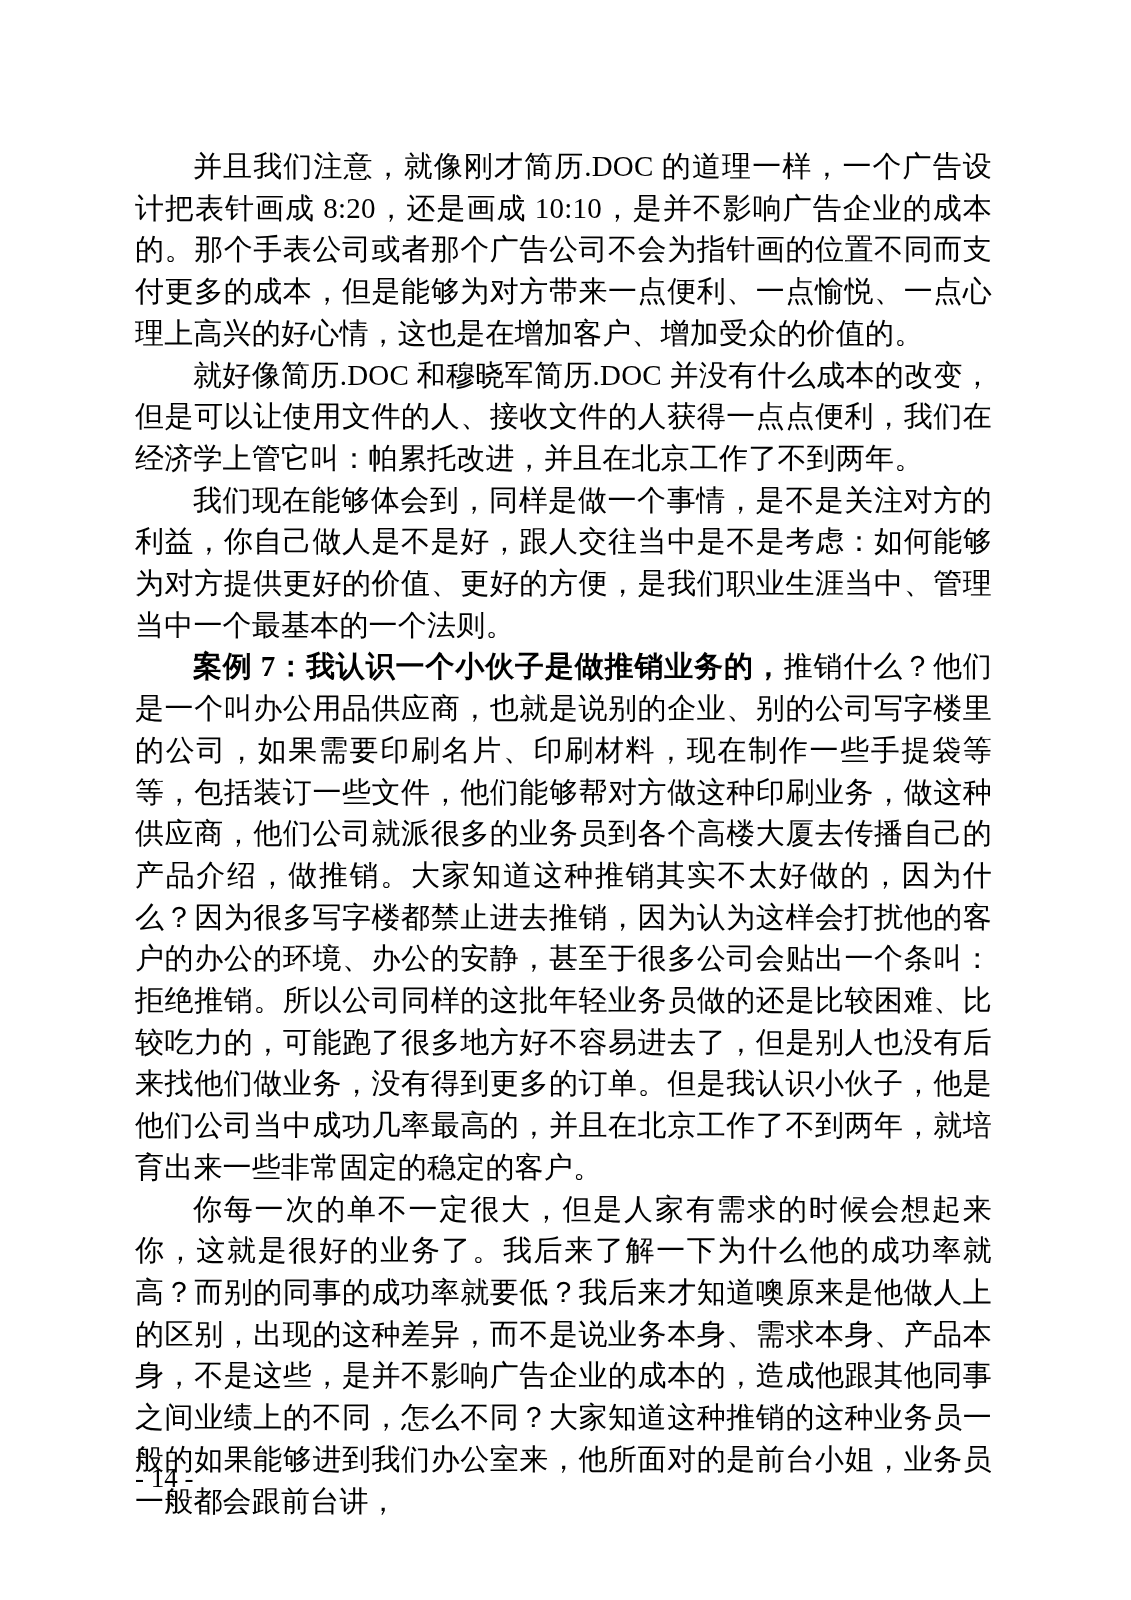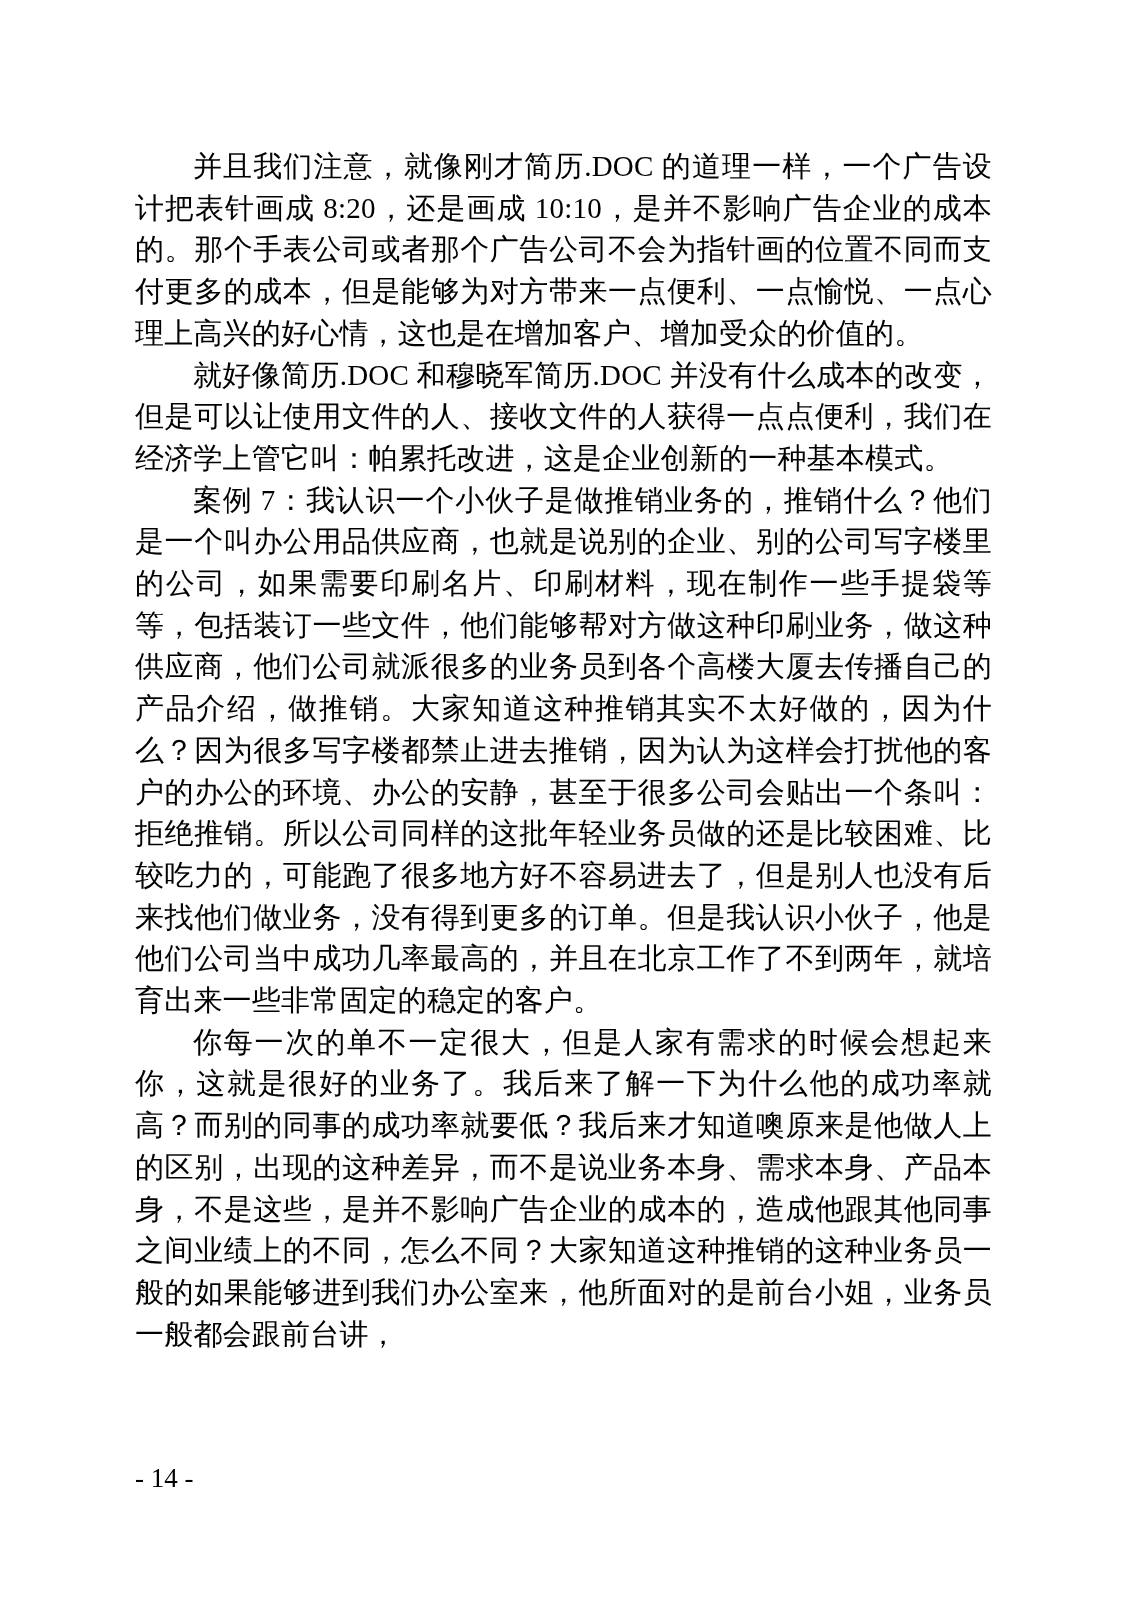"就好像简历.DOC 和穆晓军简历.DOC" p { text: 这是企业创新的一种基本模式 -> 并且在北京工作了不到两年 }
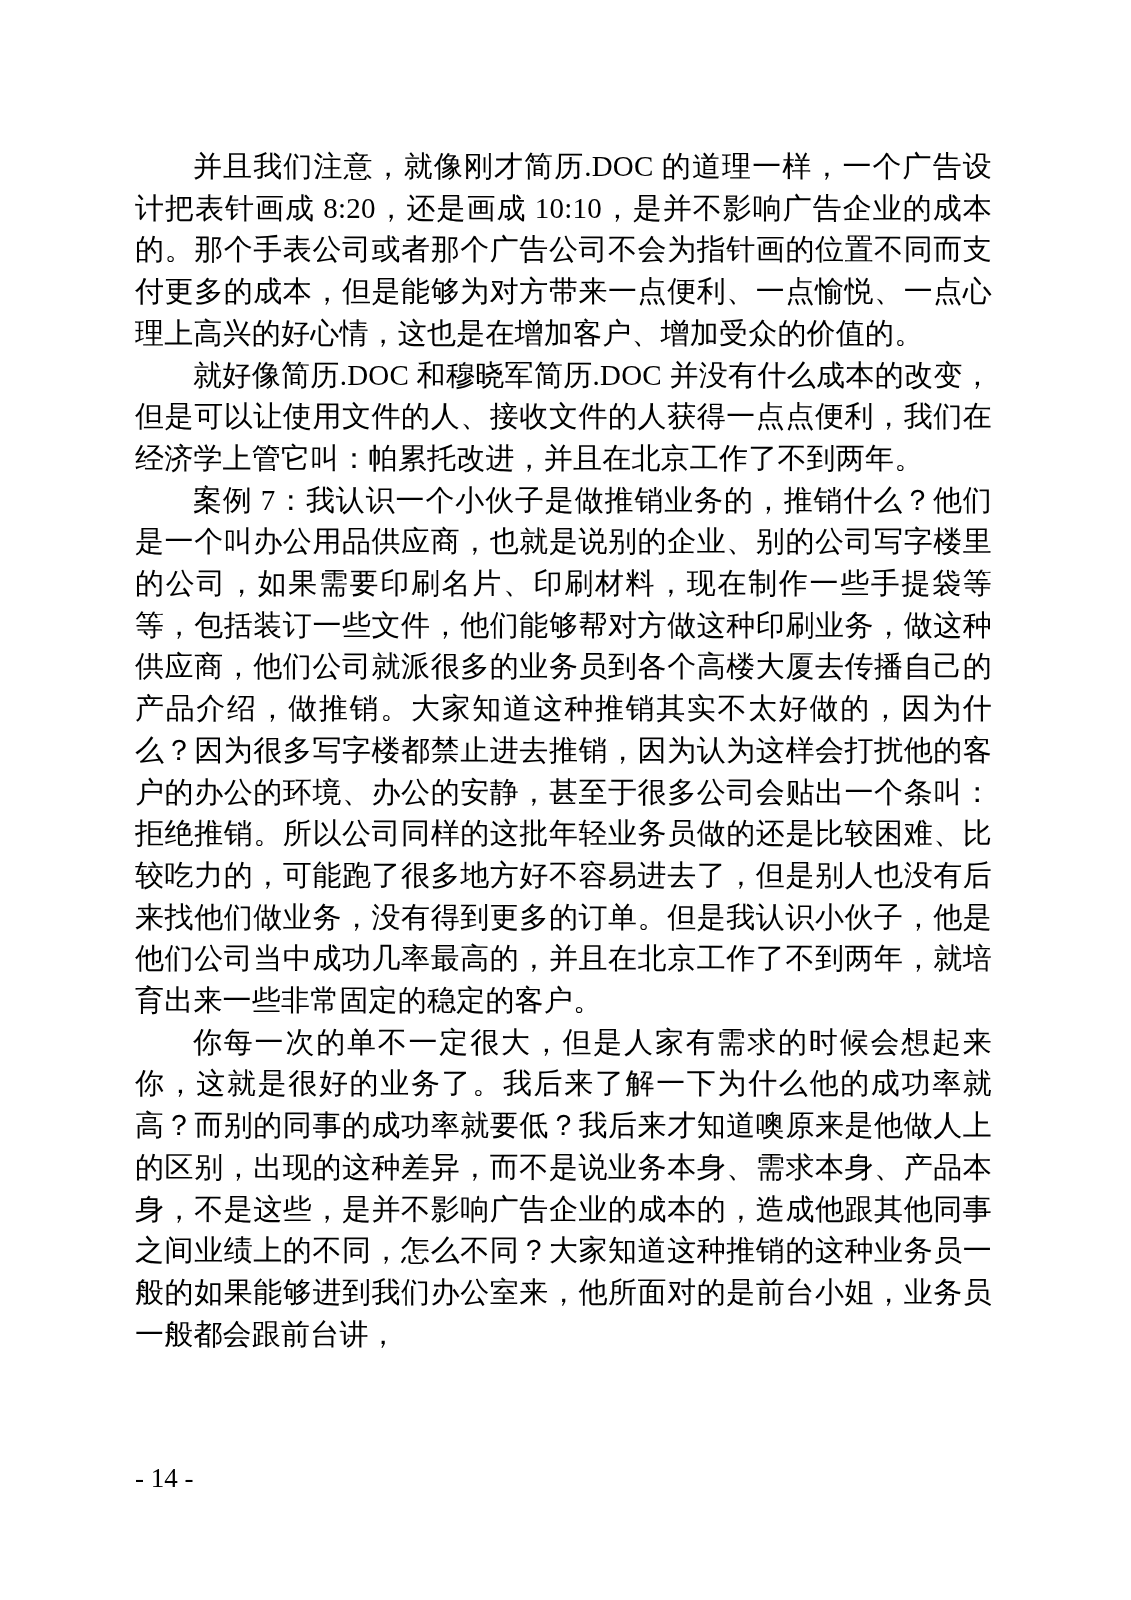"我们现在能够体会到，同样是做一个事情，是不是关注对方的利益，你自己做人是不是好，" p { html: none -> <p>我们现在能够体会到，同样是做一个事情，是不是关注对方的利益，你自己做人是不是好，跟人交往当中是不是考虑：如何能够为对方提供更好的价值、更好的方便，是我们职业生涯当中、管理当中一个最基本的一个法则。</p> }
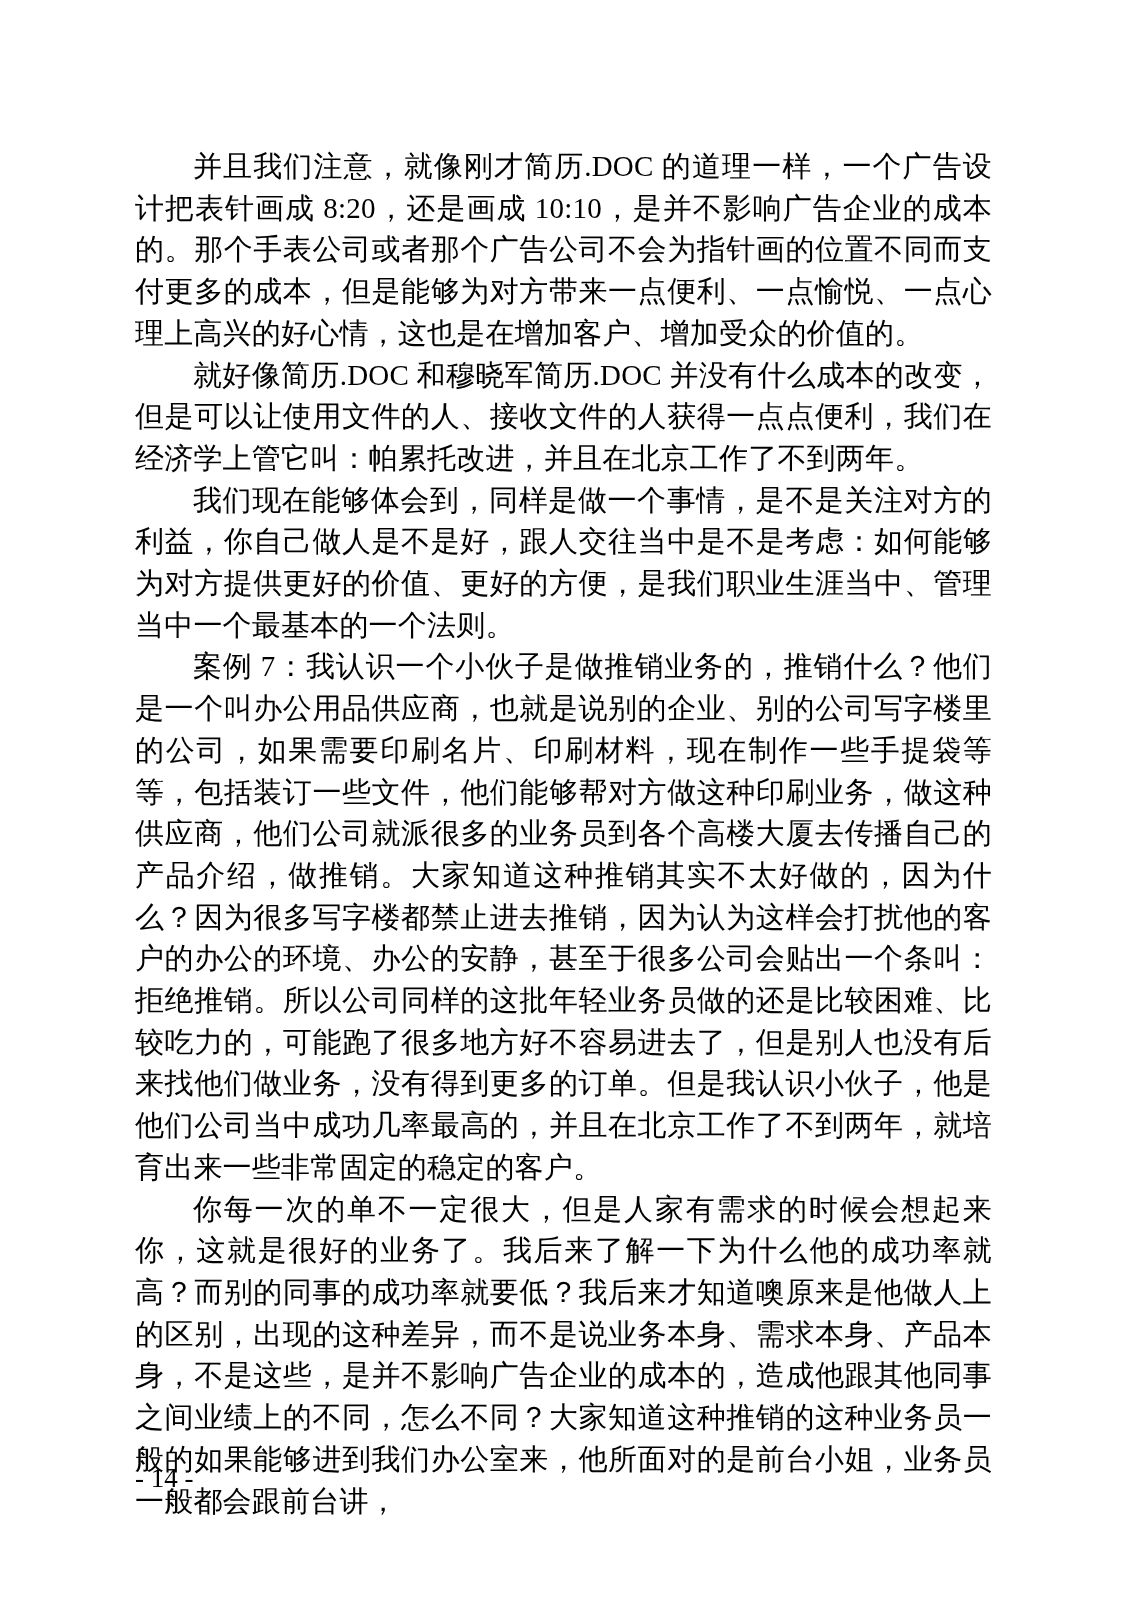"案例 7：我认识一个小伙子是做推销业务的，" .content strong { font-weight: normal -> bold }
